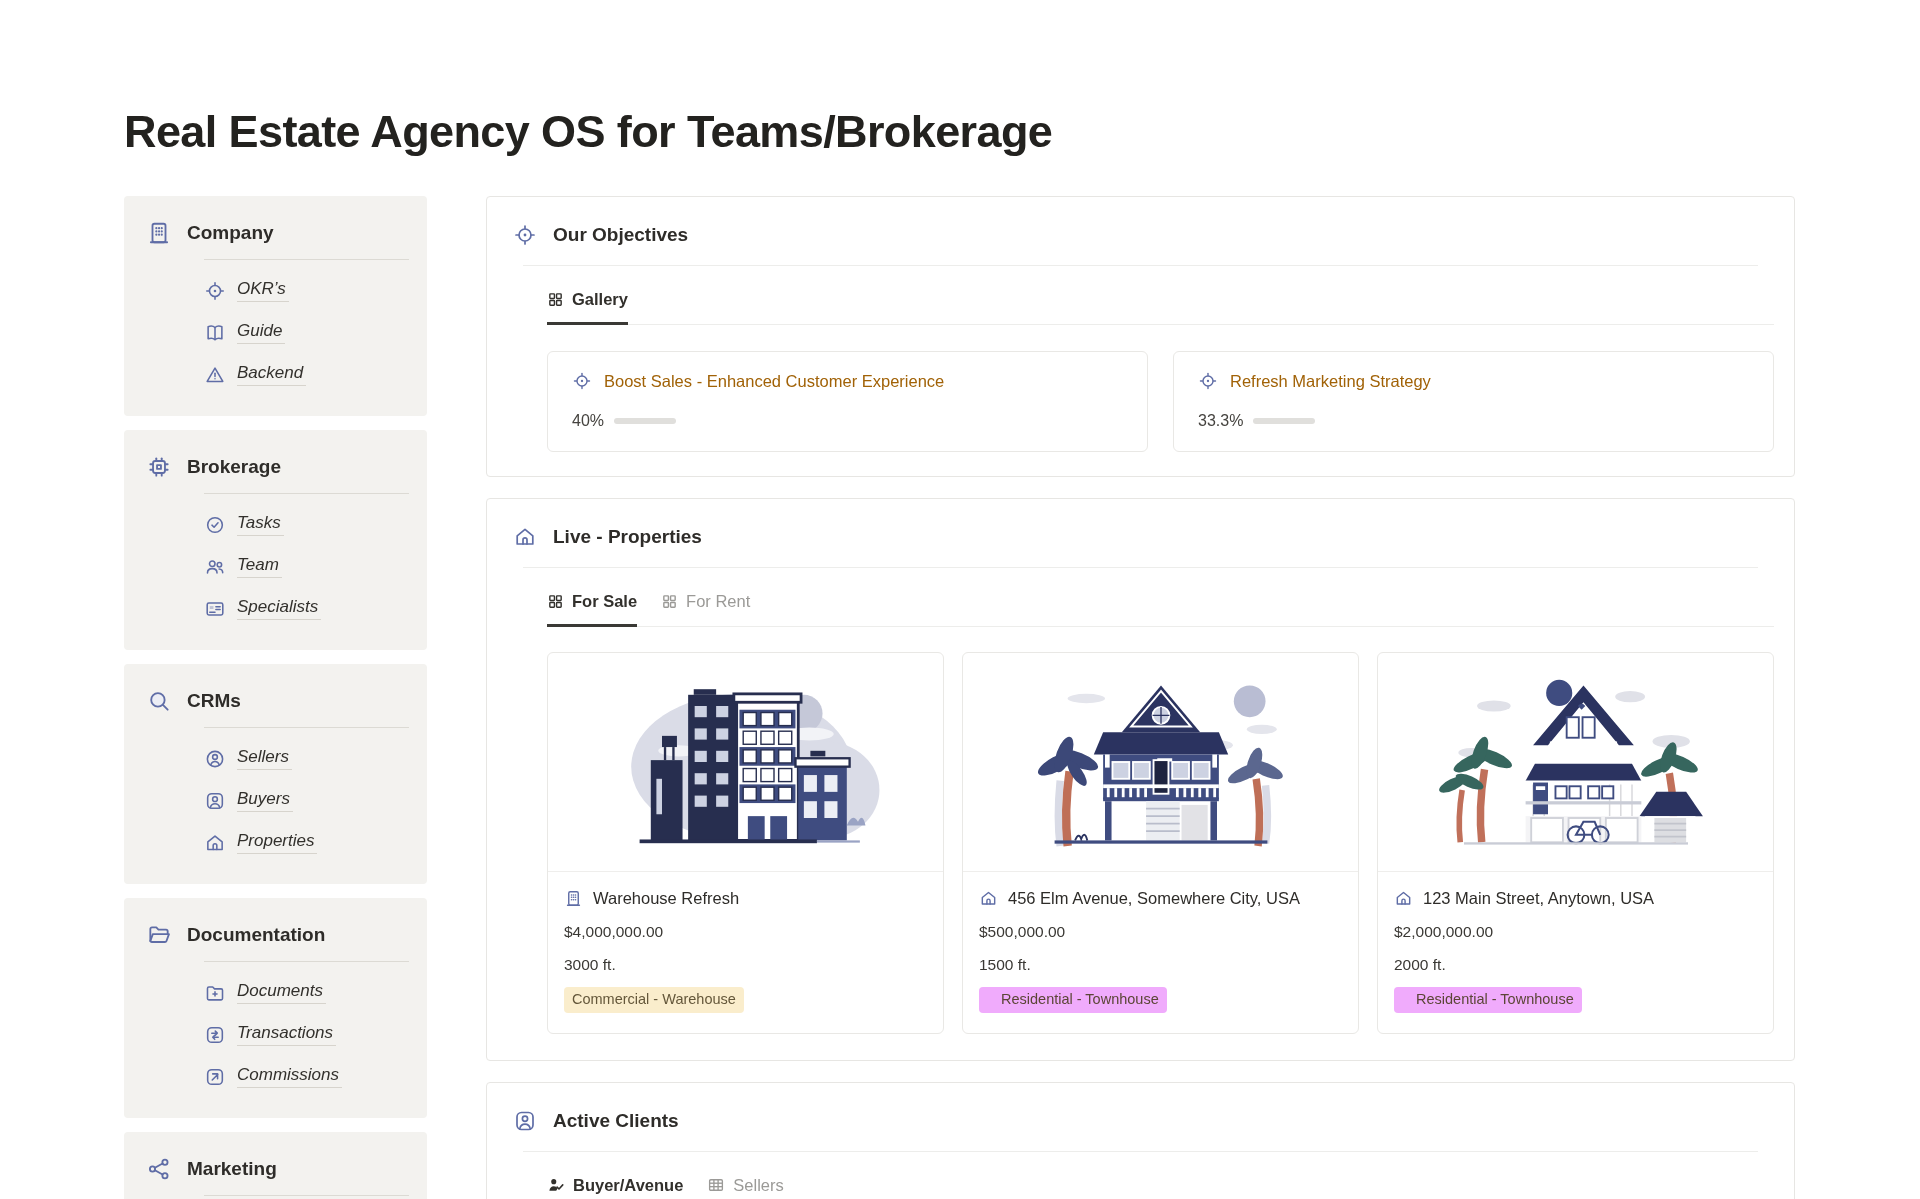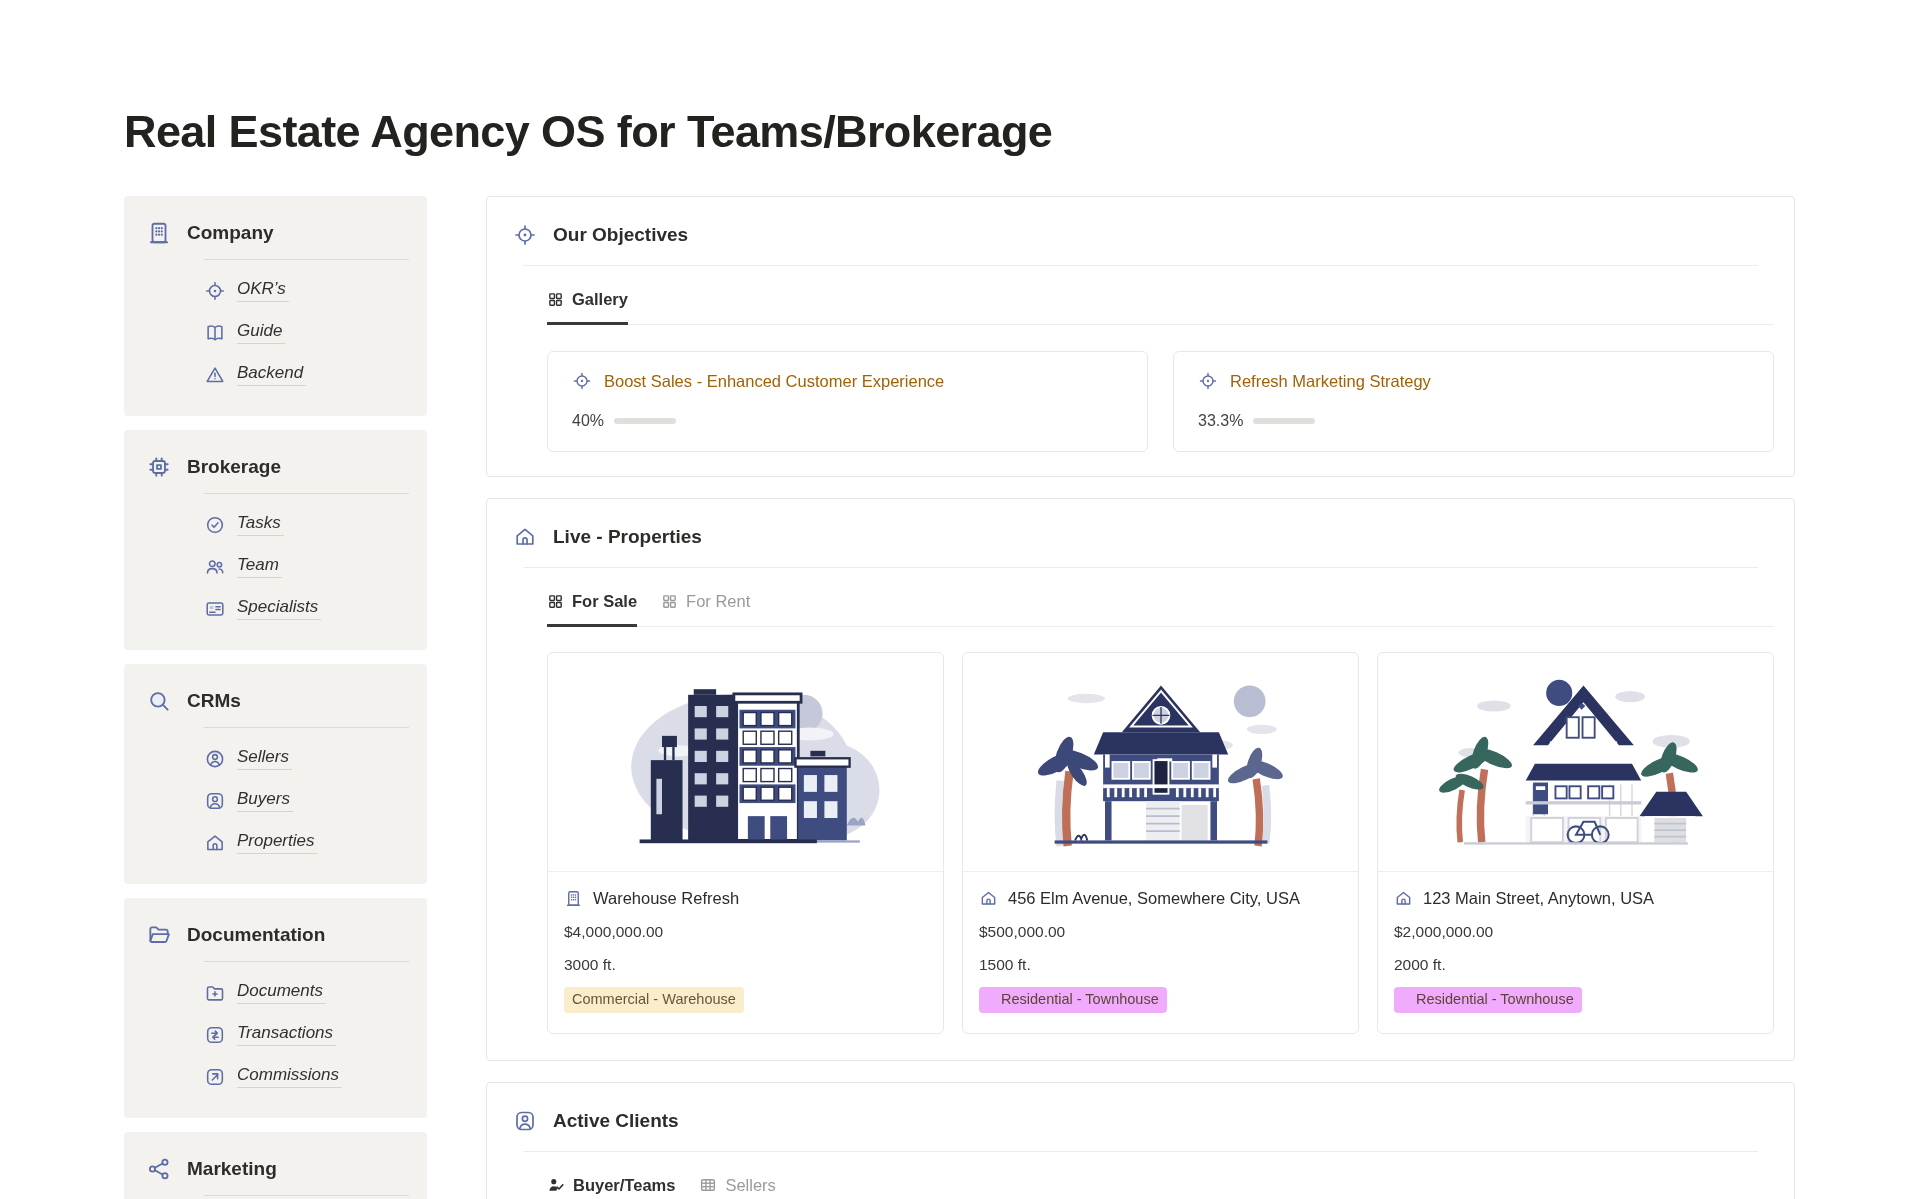"Buyer/Teams" span { text: Buyer/Teams -> Buyer/Avenue }
